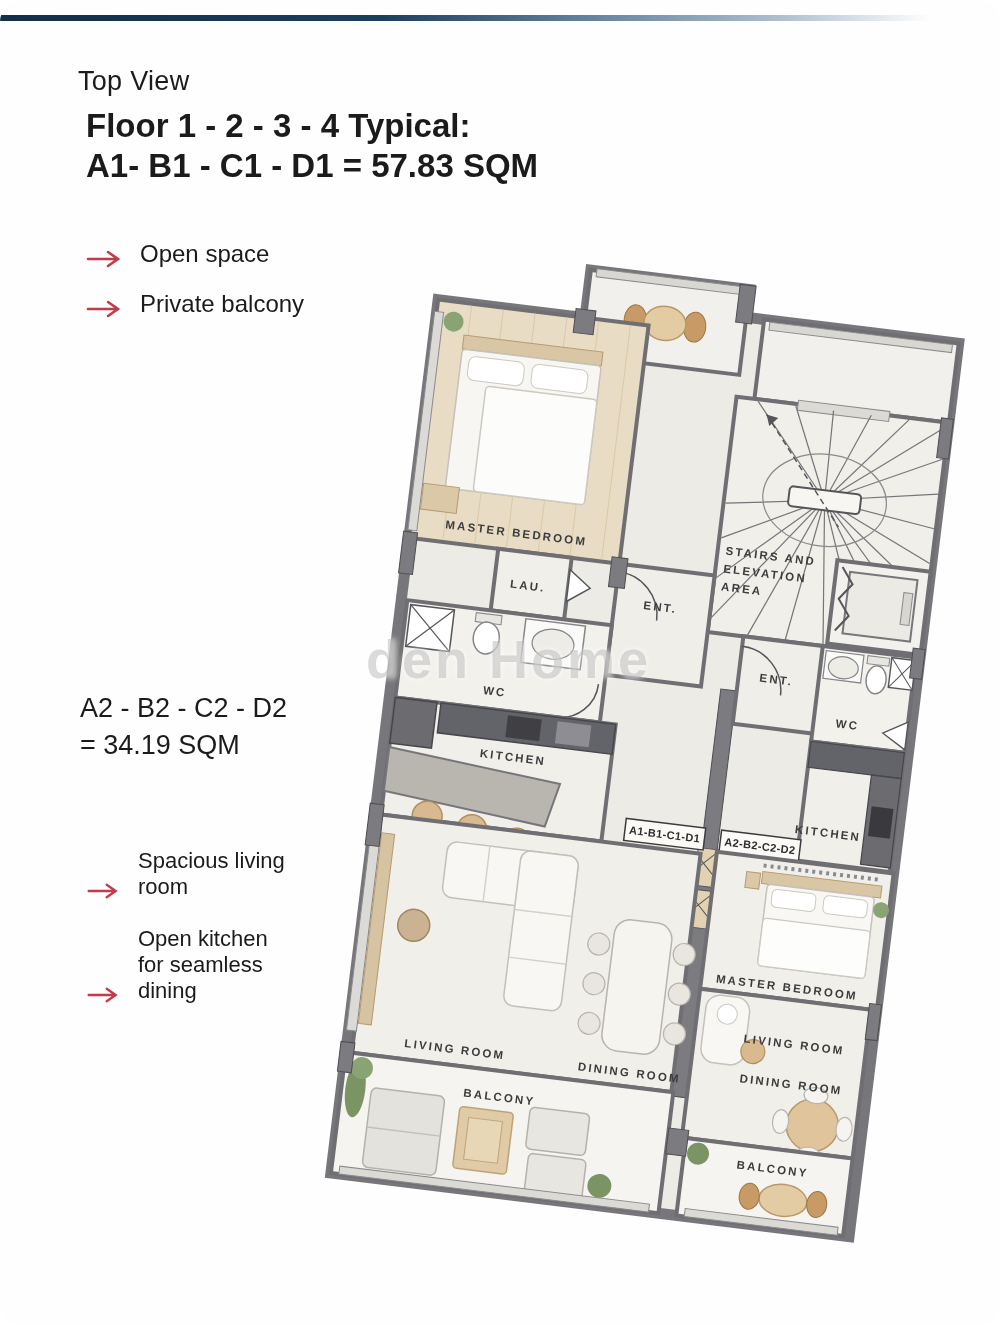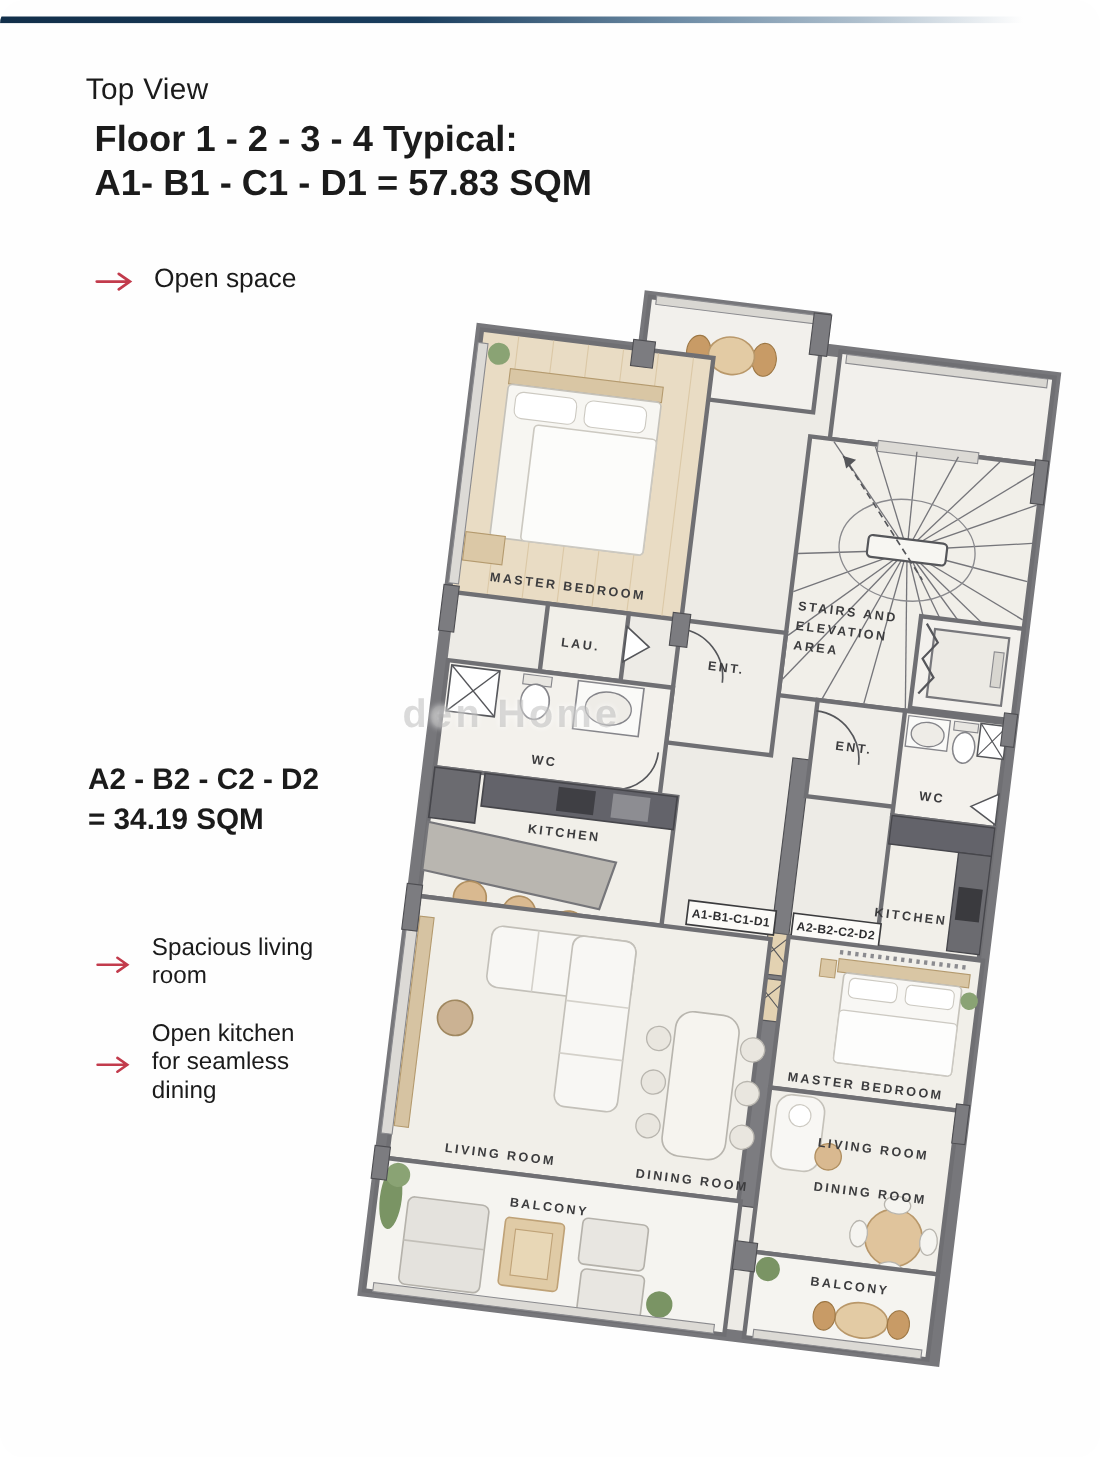"Open space" .feat { align-items: center -> flex-end }
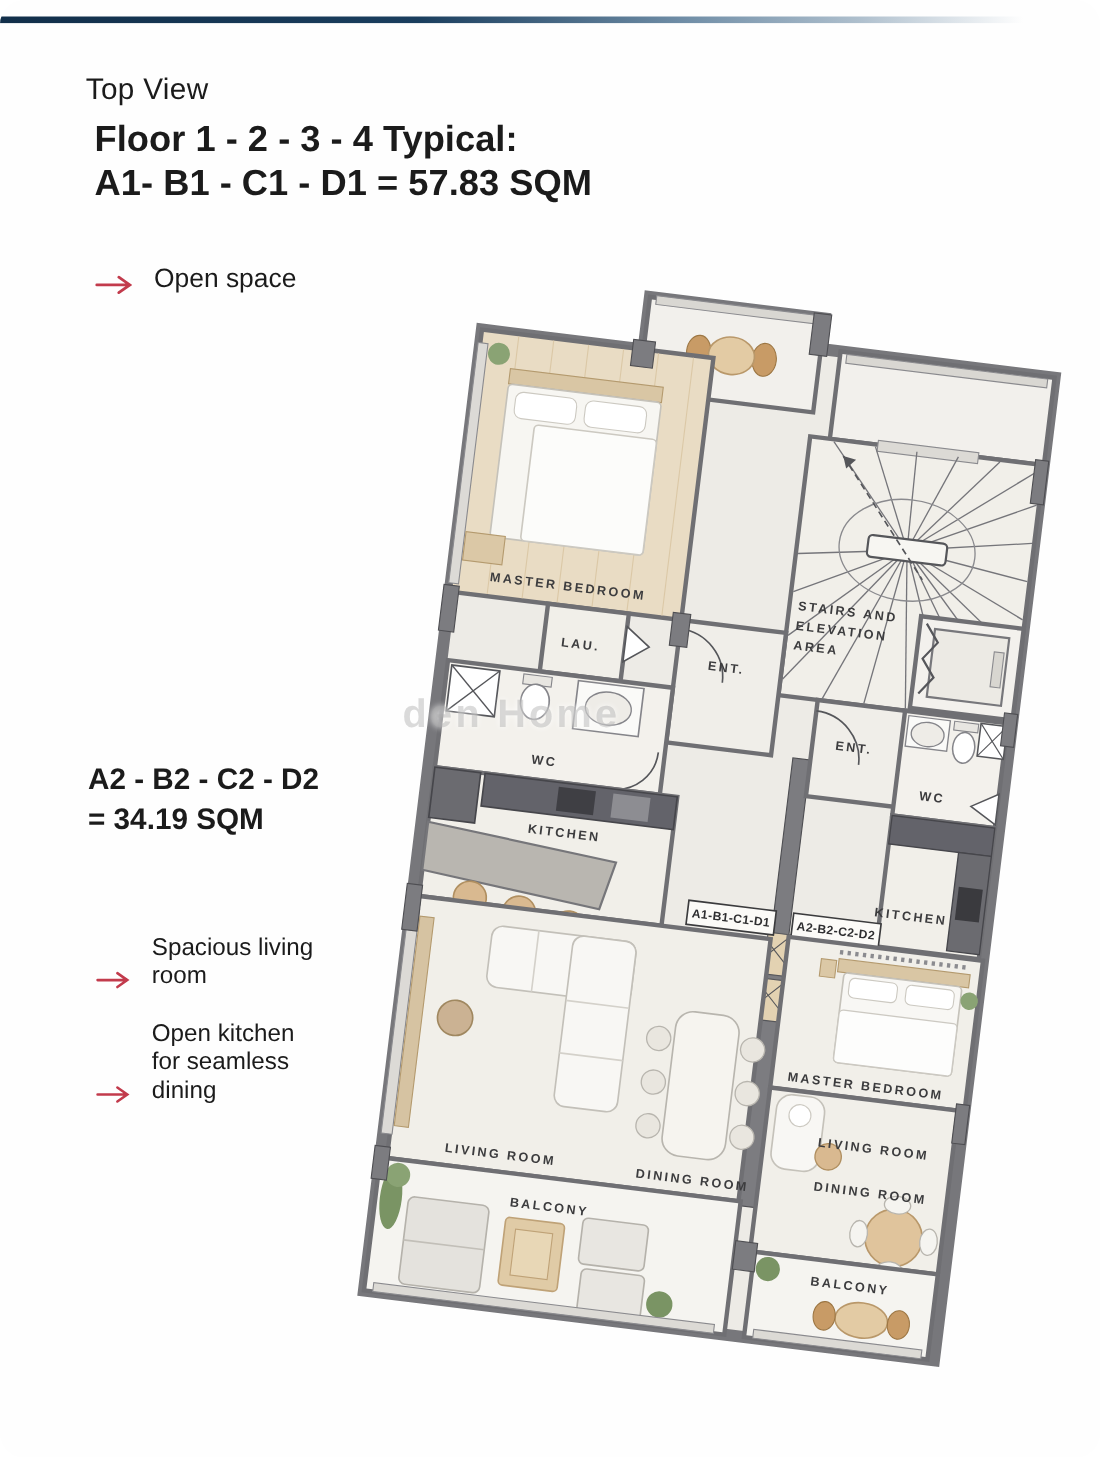"Private balcony" div.feat { html: none -> <div> <svg> <path></path> </svg> <div>Private balcony</div> </div> }
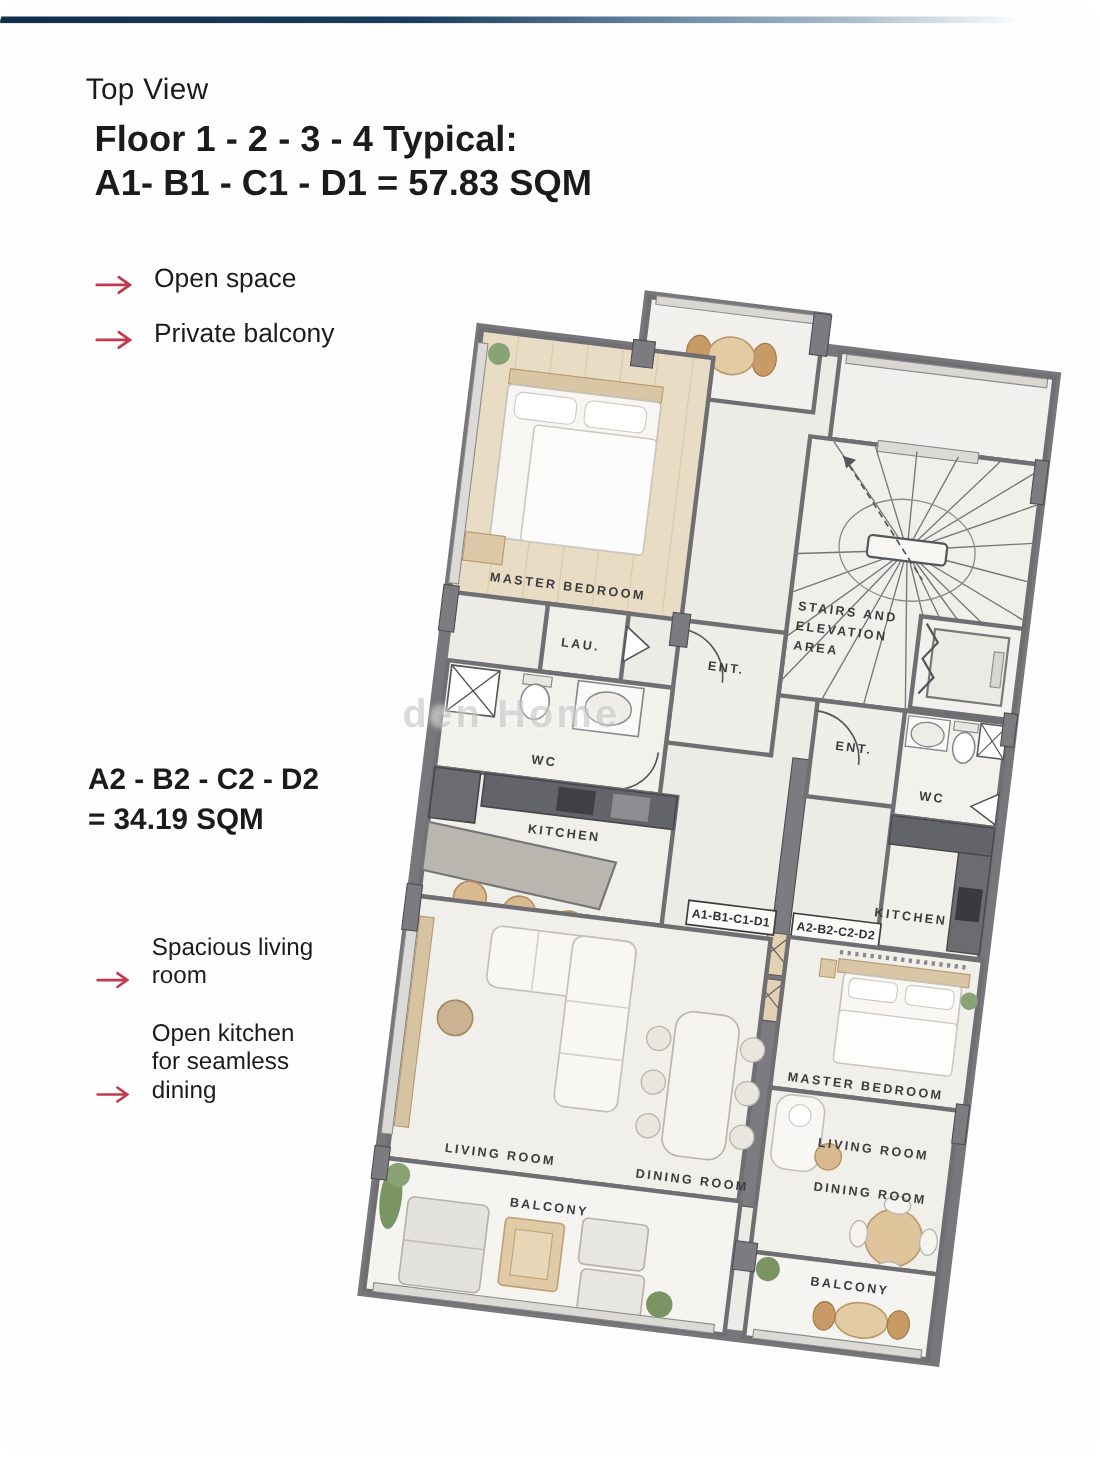"den Home" .watermark { font-size: 36px -> 54px }
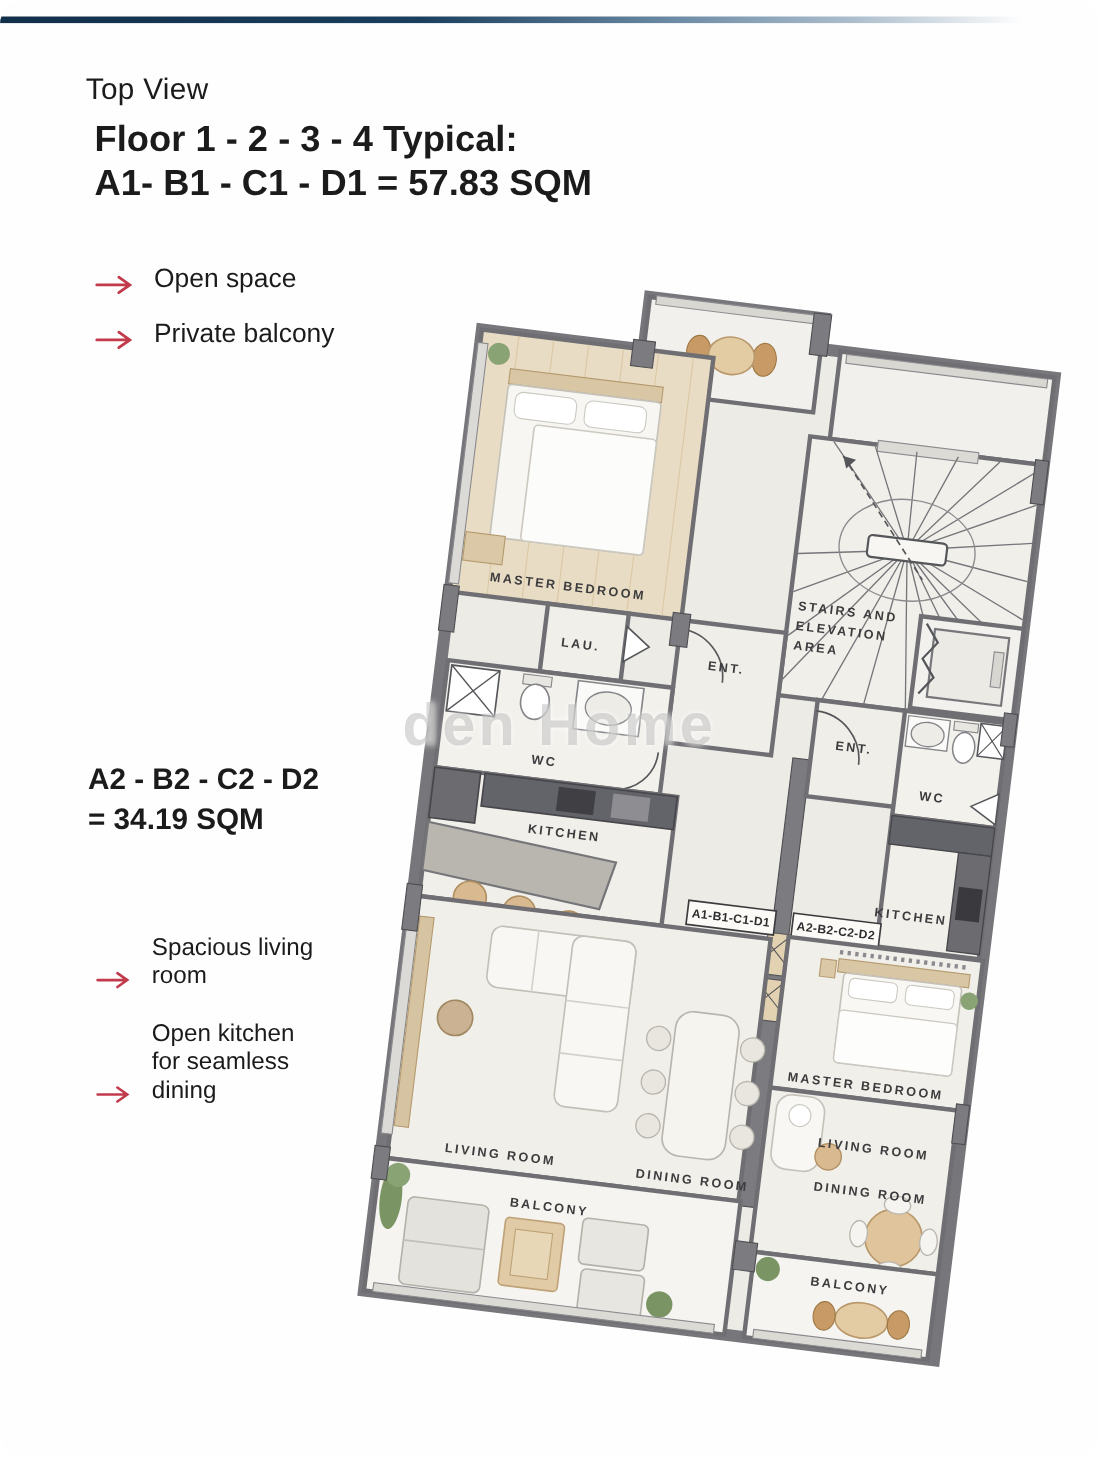"A2 - B2 - C2" .h2 { font-weight: 700 -> 400 }
